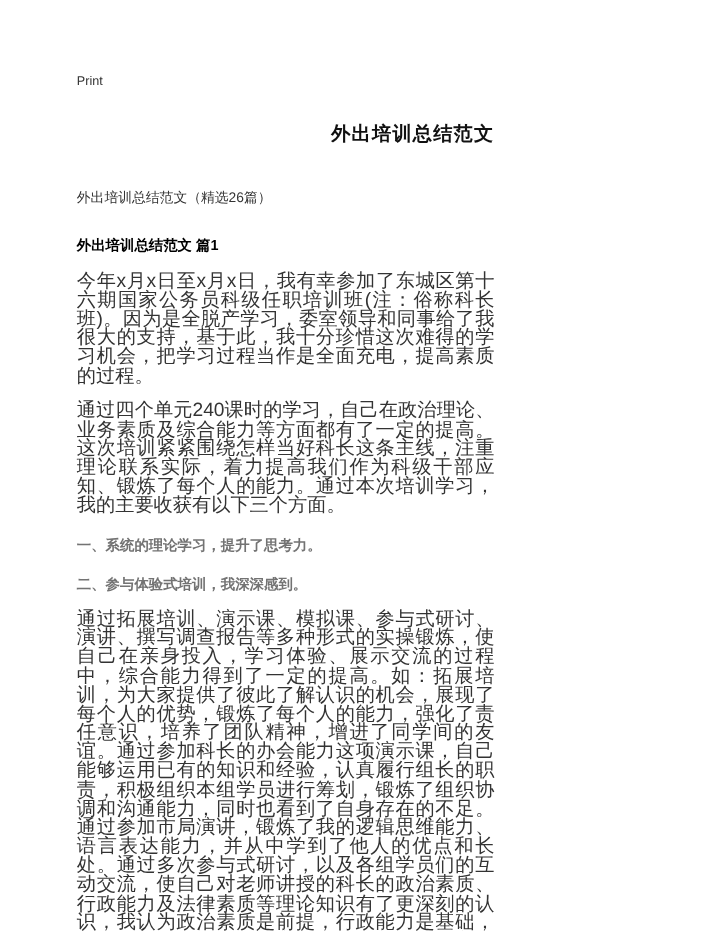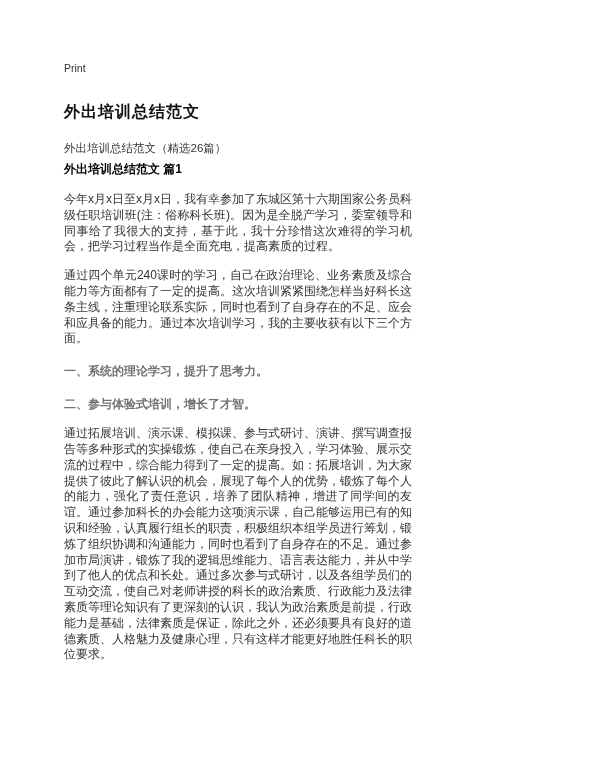"外出培训总结范文" .doc-title { margin-bottom: 18px -> 34px; text-align: left -> right }
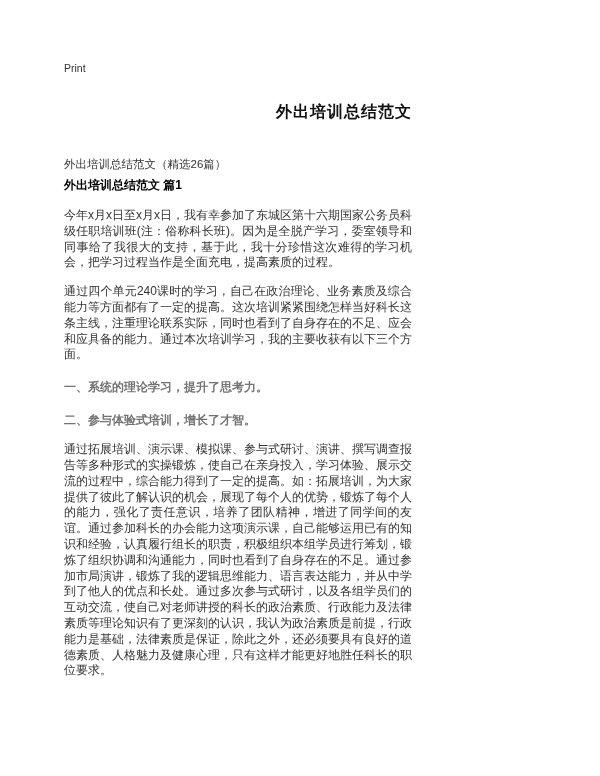"外出培训总结范文（精选26篇）" .doc-subtitle { margin-bottom: 5px -> 24px }
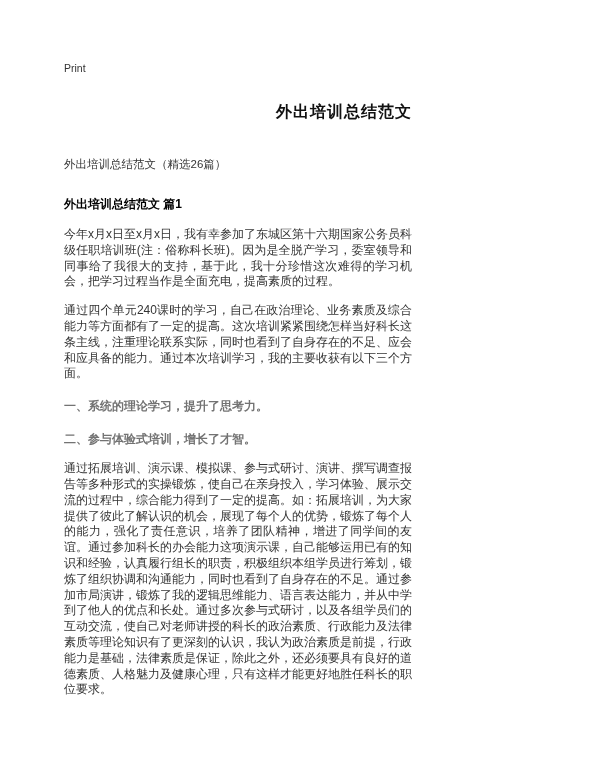"今年x月x日至x月x日，我有幸参加了东城区第十六期国家公务员科级任职培训班(注：" .para { font-size: 12px -> 16px }
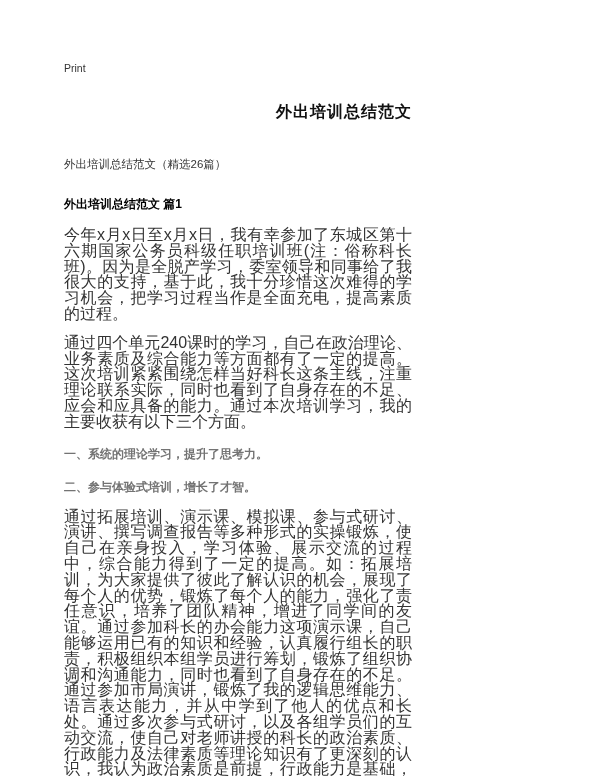"通过四个单元240课时的学习，自己在政治理论、业务素质及综合能力等方面都有了一定" p.para { text: 同时也看到了自身存在的不足、应会和应具备 -> 着力提高我们作为科级干部应知、锻炼了每个人 }
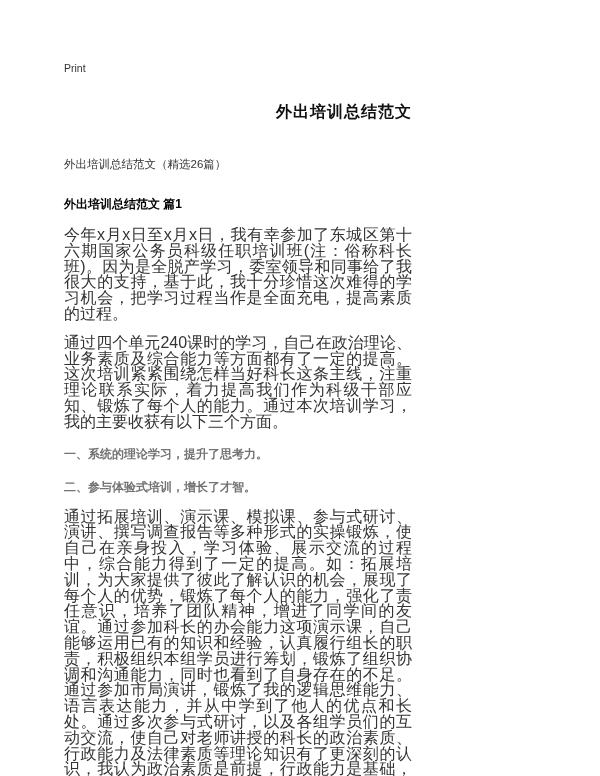"二、参与体验式培训，增长了才智。" h3.section-heading { text: 增长了才智 -> 我深深感到 }
